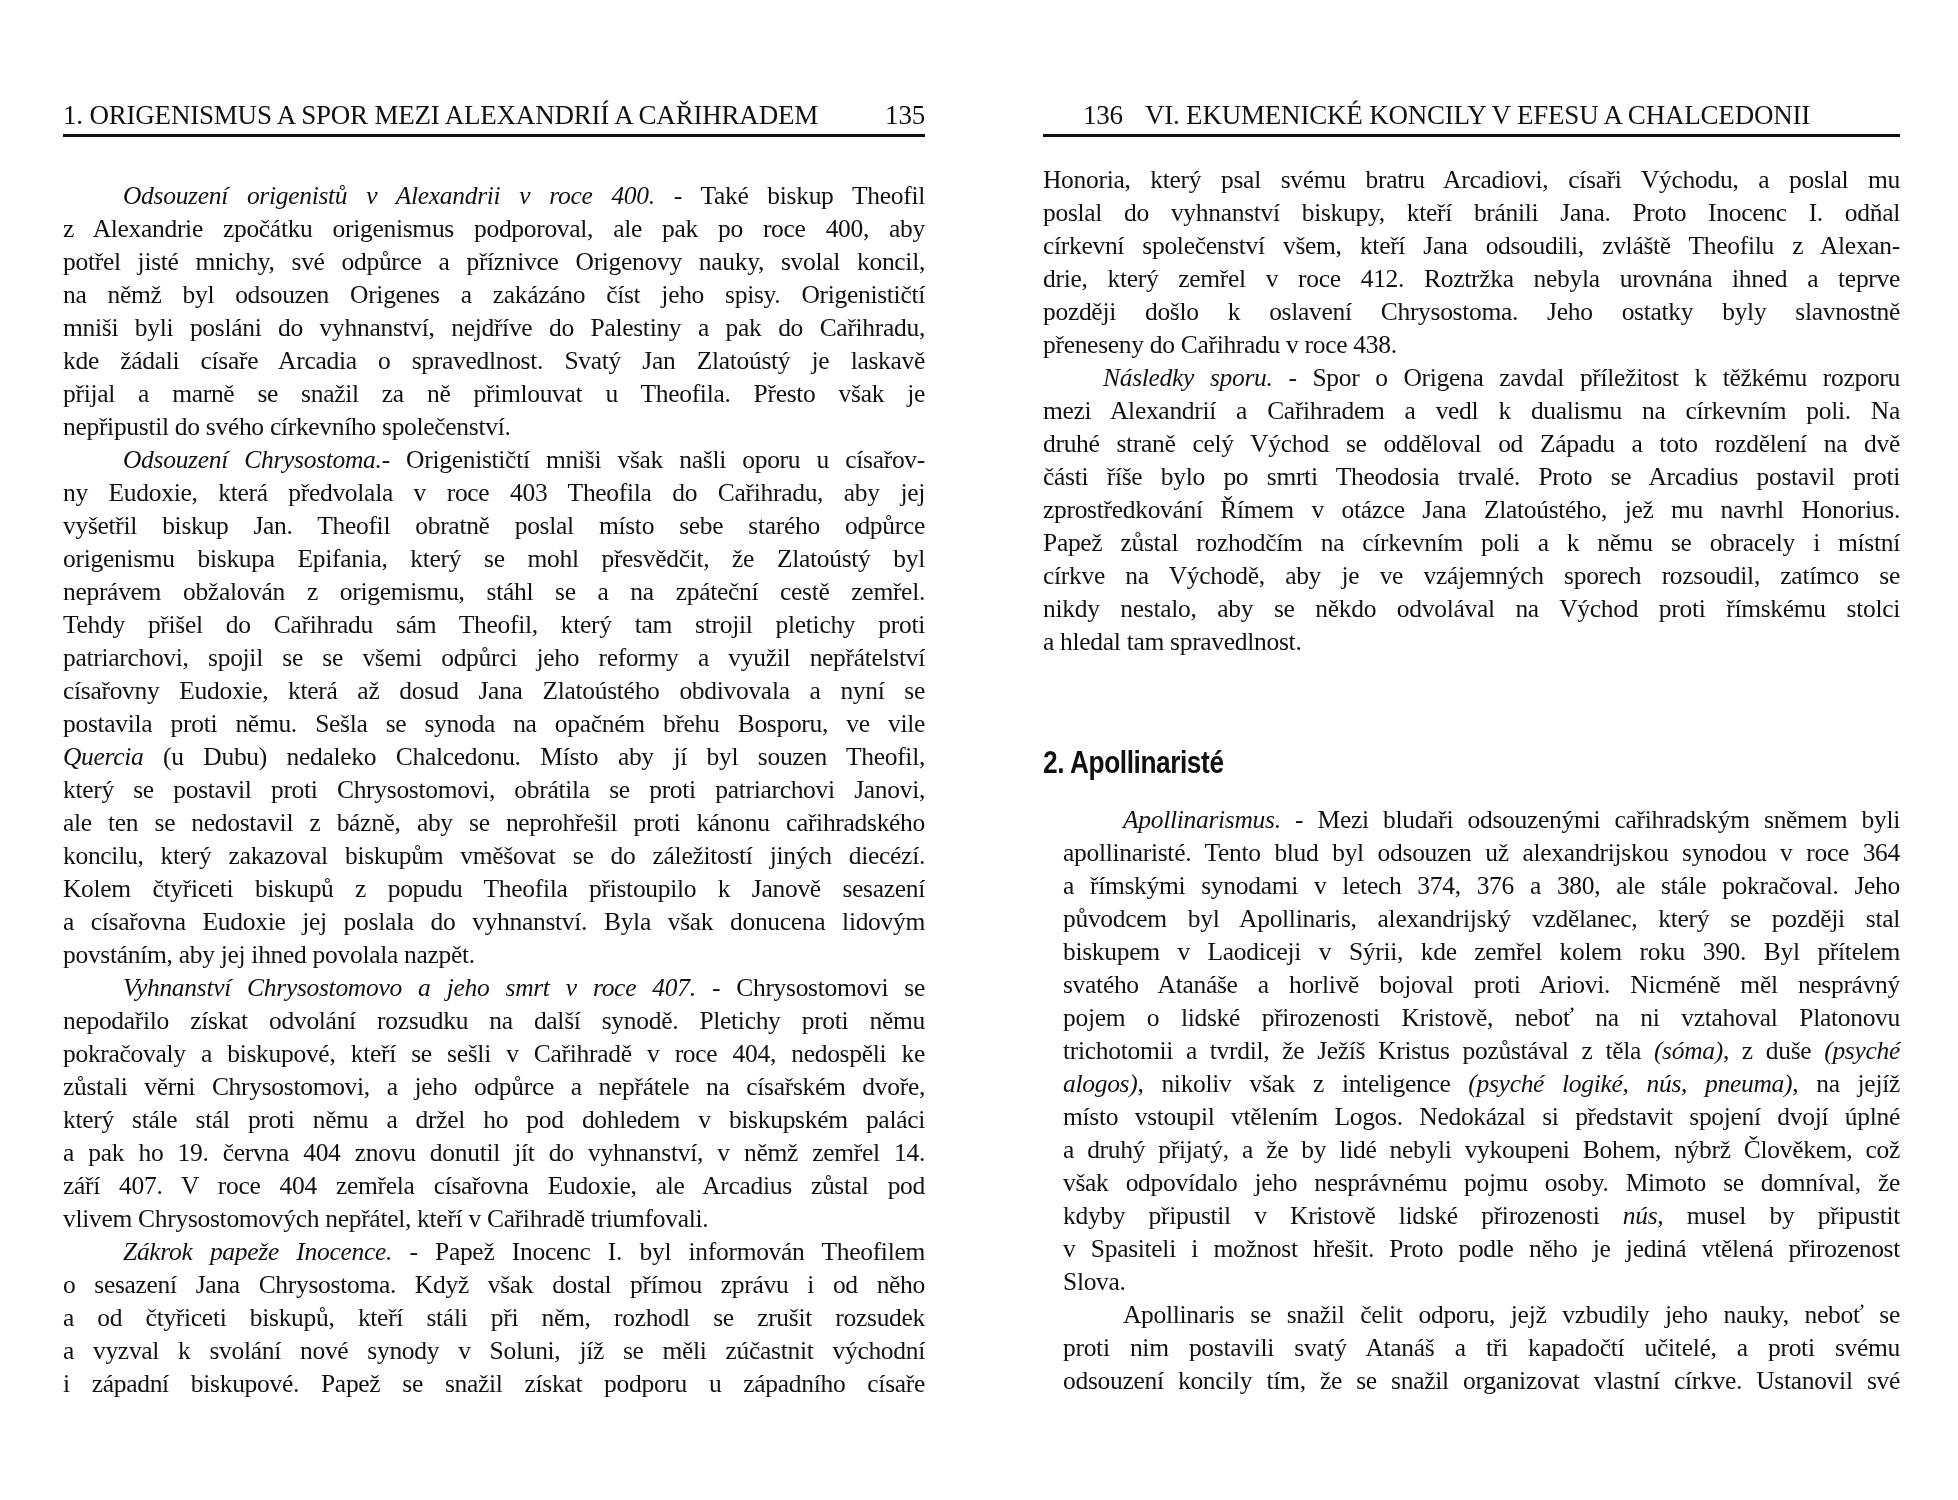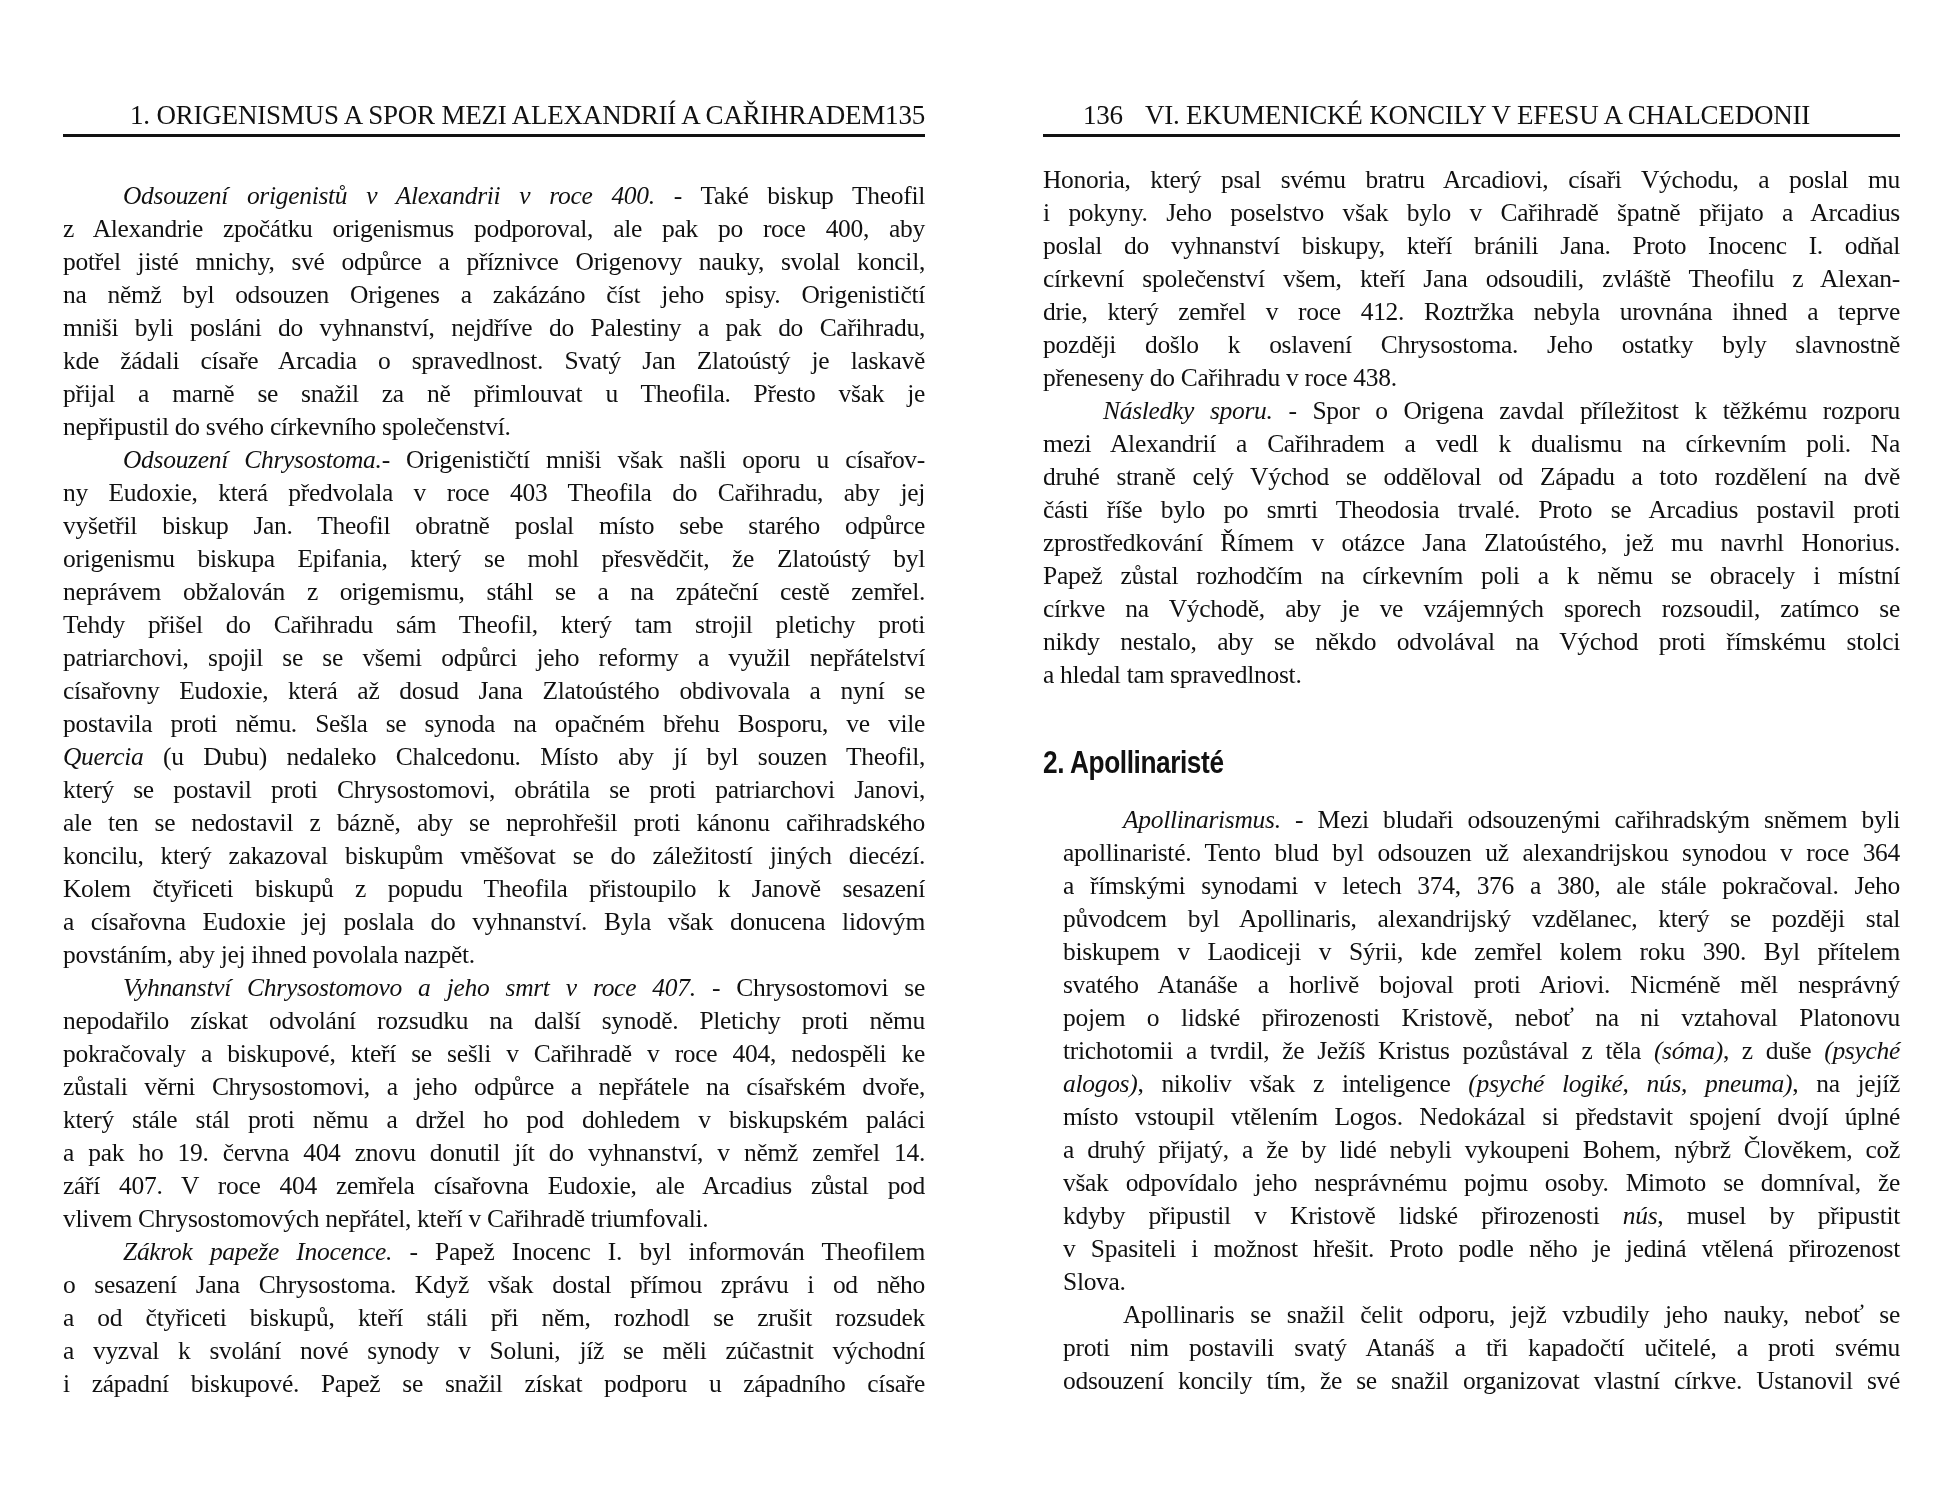"1. ORIGENISMUS A SPOR MEZI" .page-left .running-head { justify-content: flex-end -> space-between }
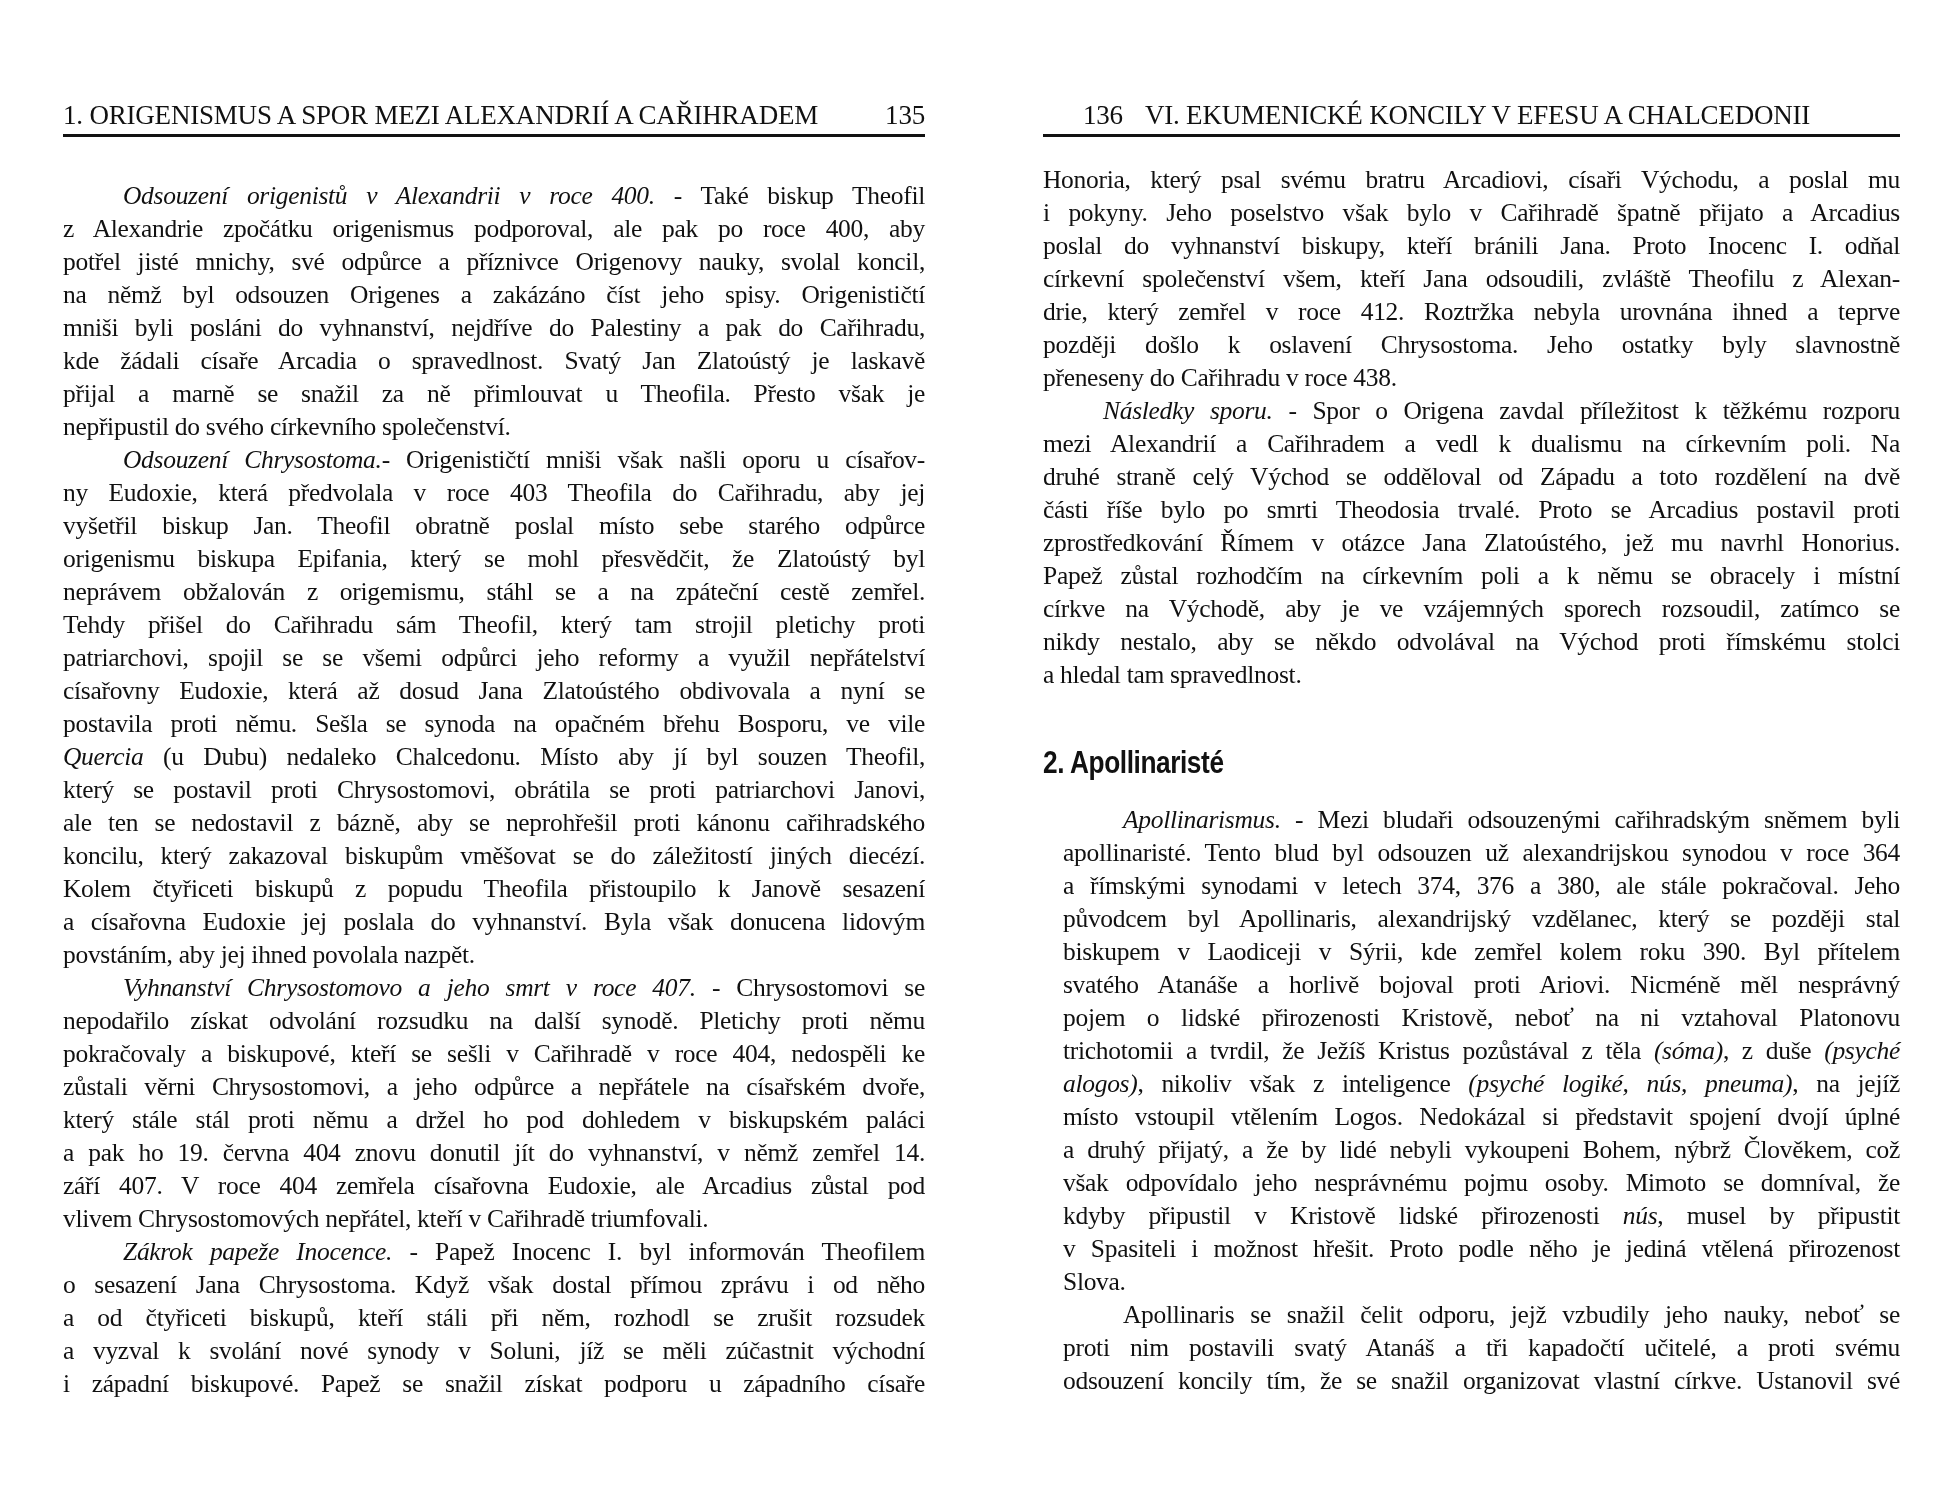"i pokyny. Jeho poselstvo však" span.line { html: <span>i pokyny. Jeho poselstvo však bylo v Cařihradě špatně přijato a Arcadius</span> -> none }
